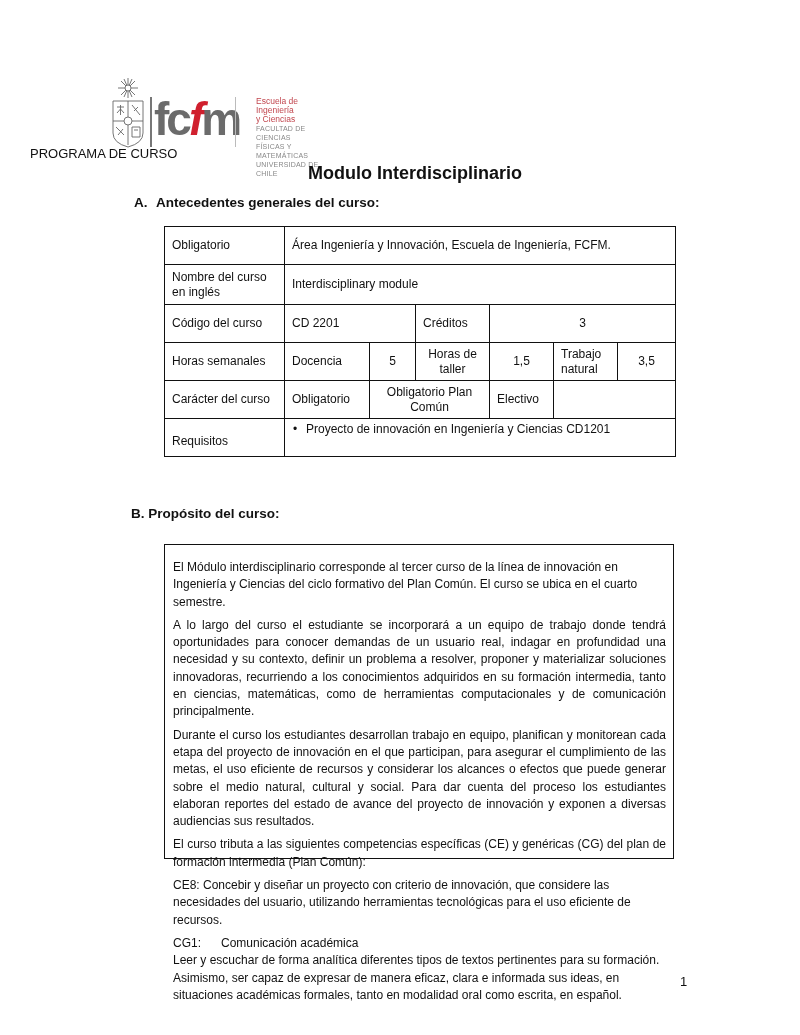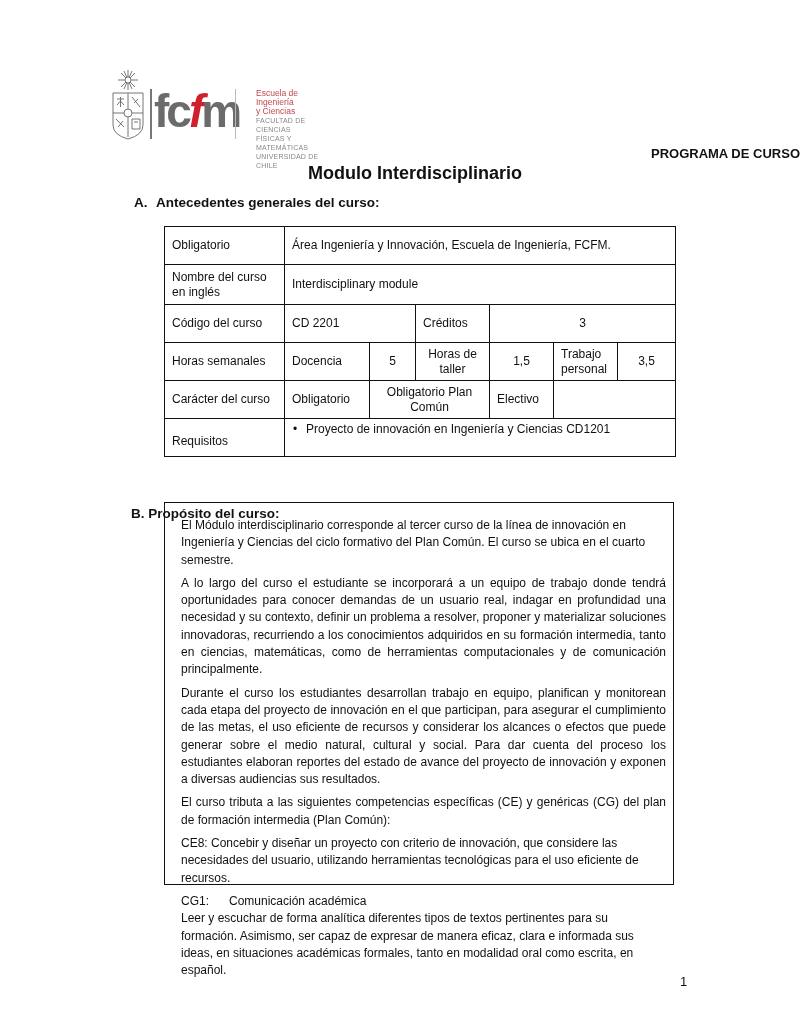"fcfm" .logo { top: 67px -> 75px }
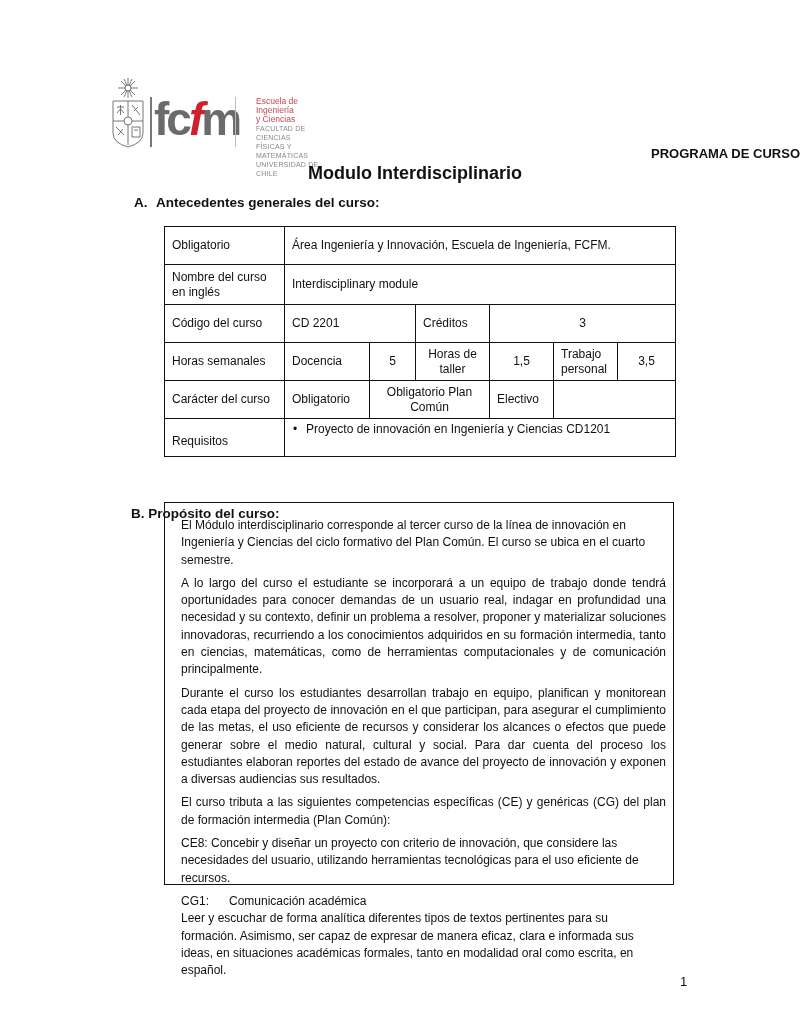"PROGRAMA DE CURSO" .doc-kicker { font-weight: bold -> normal; text-align: right -> left }
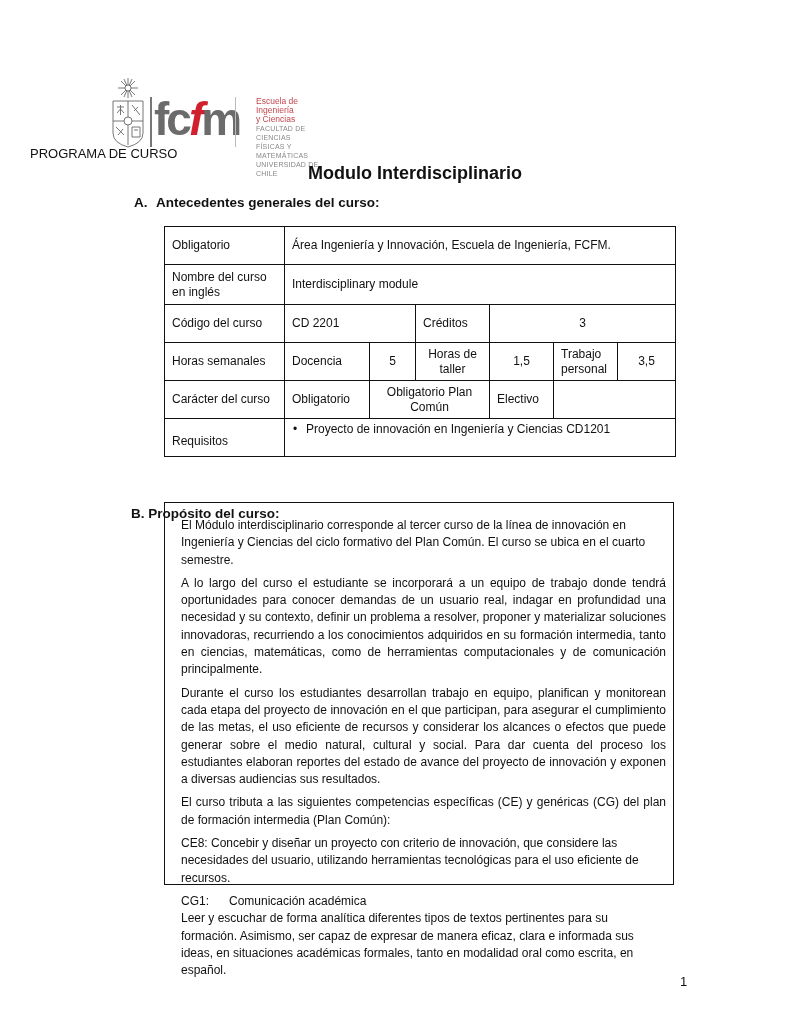"Trabajo personal" td { text: personal -> natural }
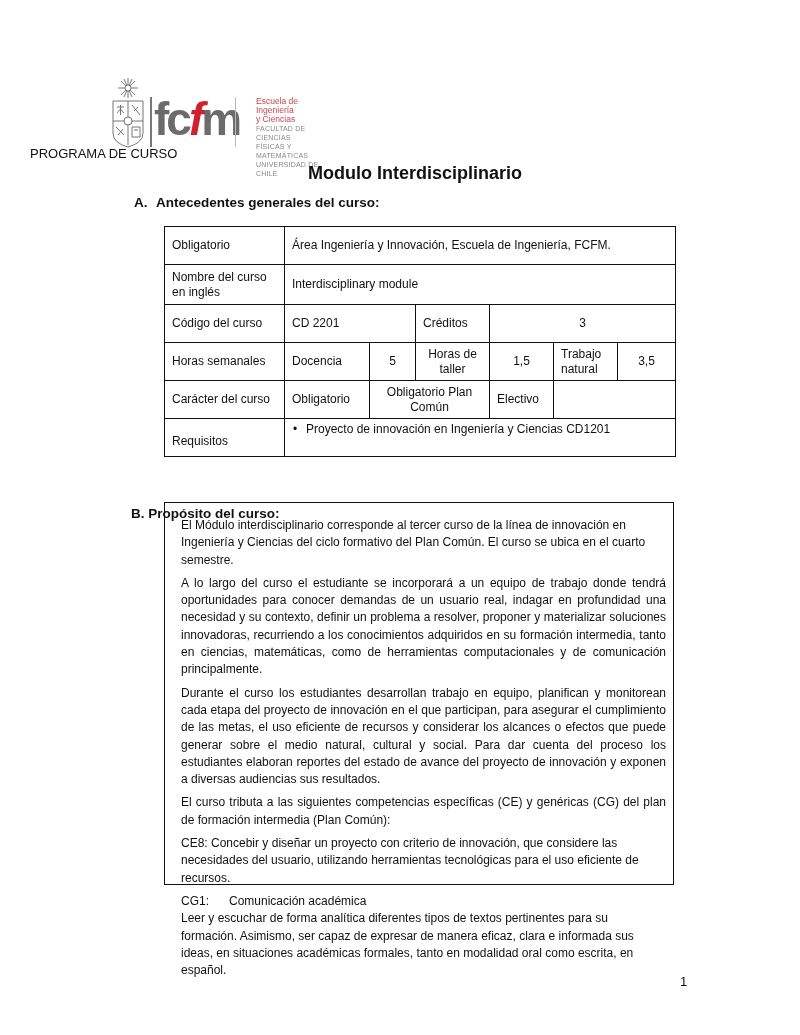"El Módulo interdisciplinario corresponde" .purpose { height: 383px -> 315px; padding: 14px 7px 0 16px -> 14px 7px 0 8px; top: 502px -> 544px }
